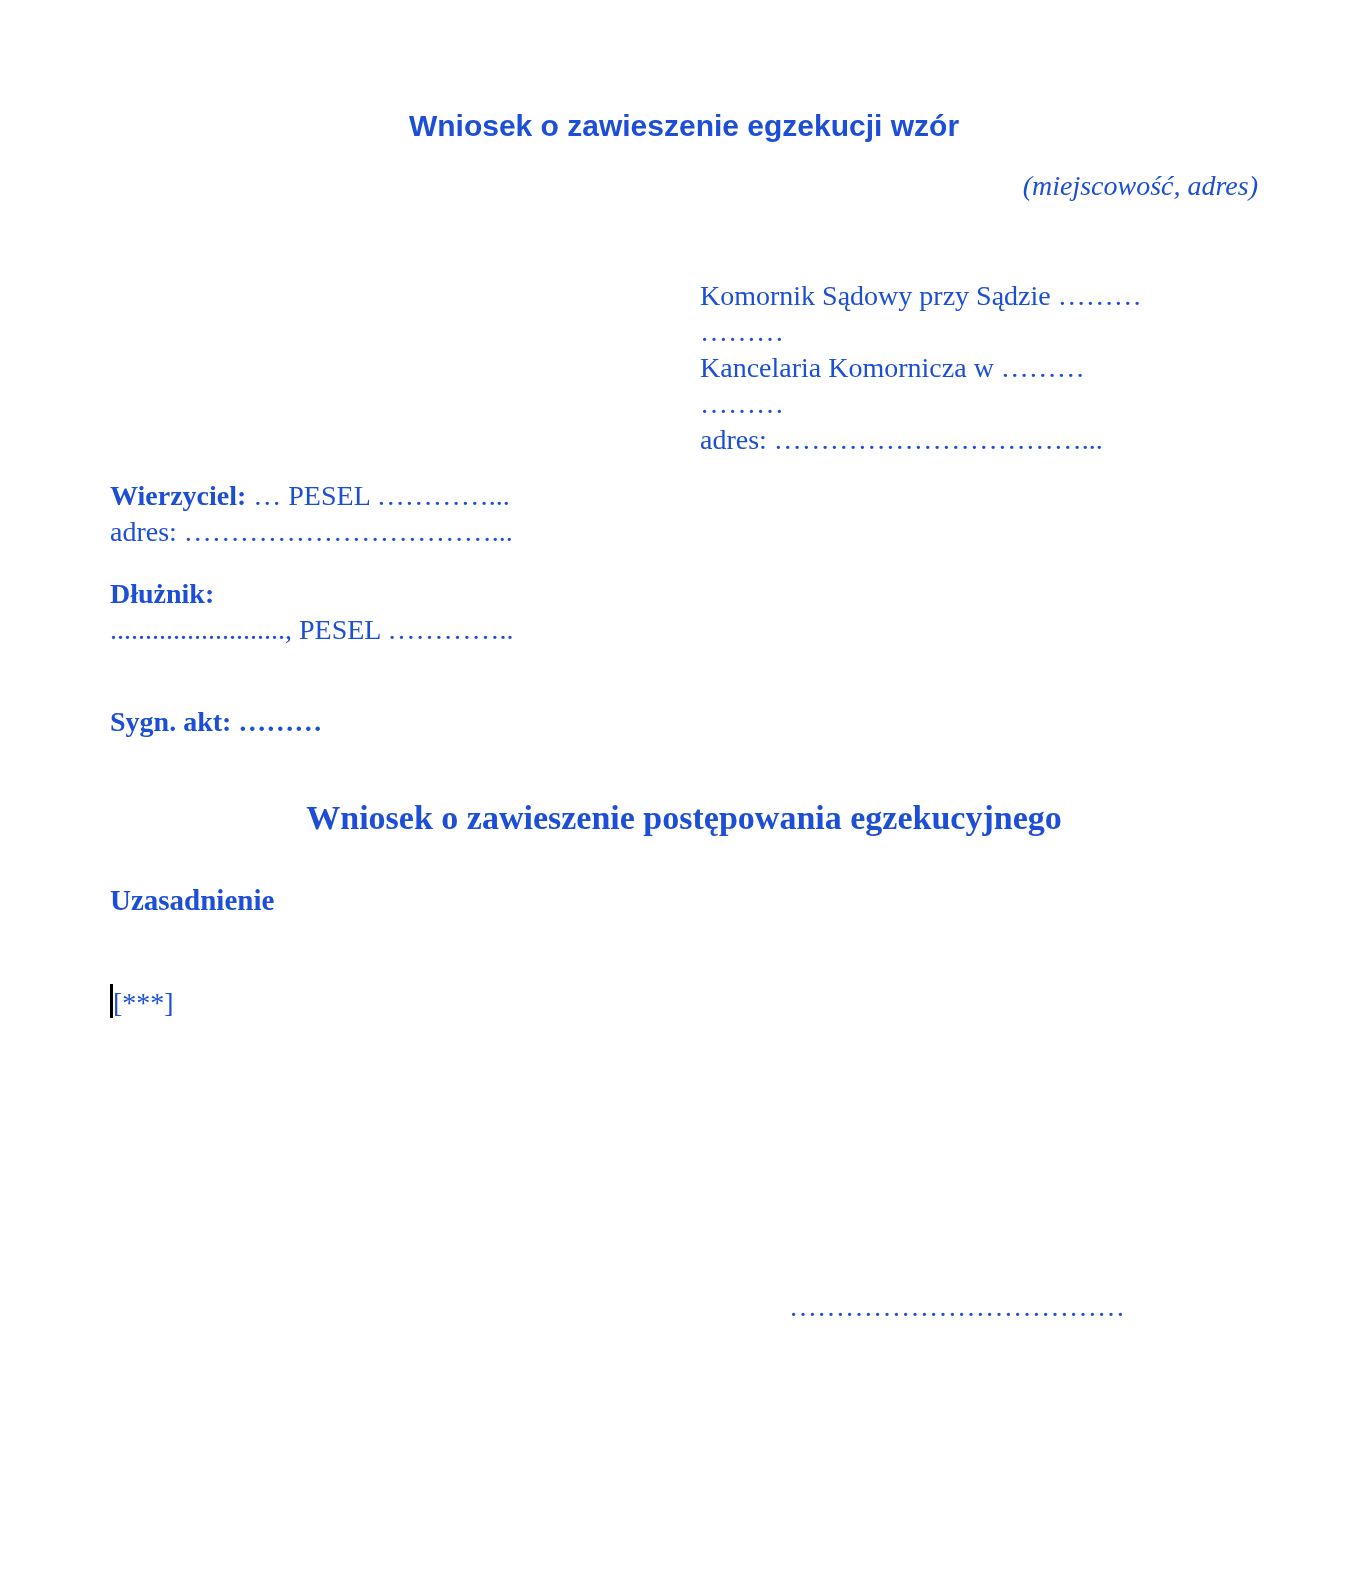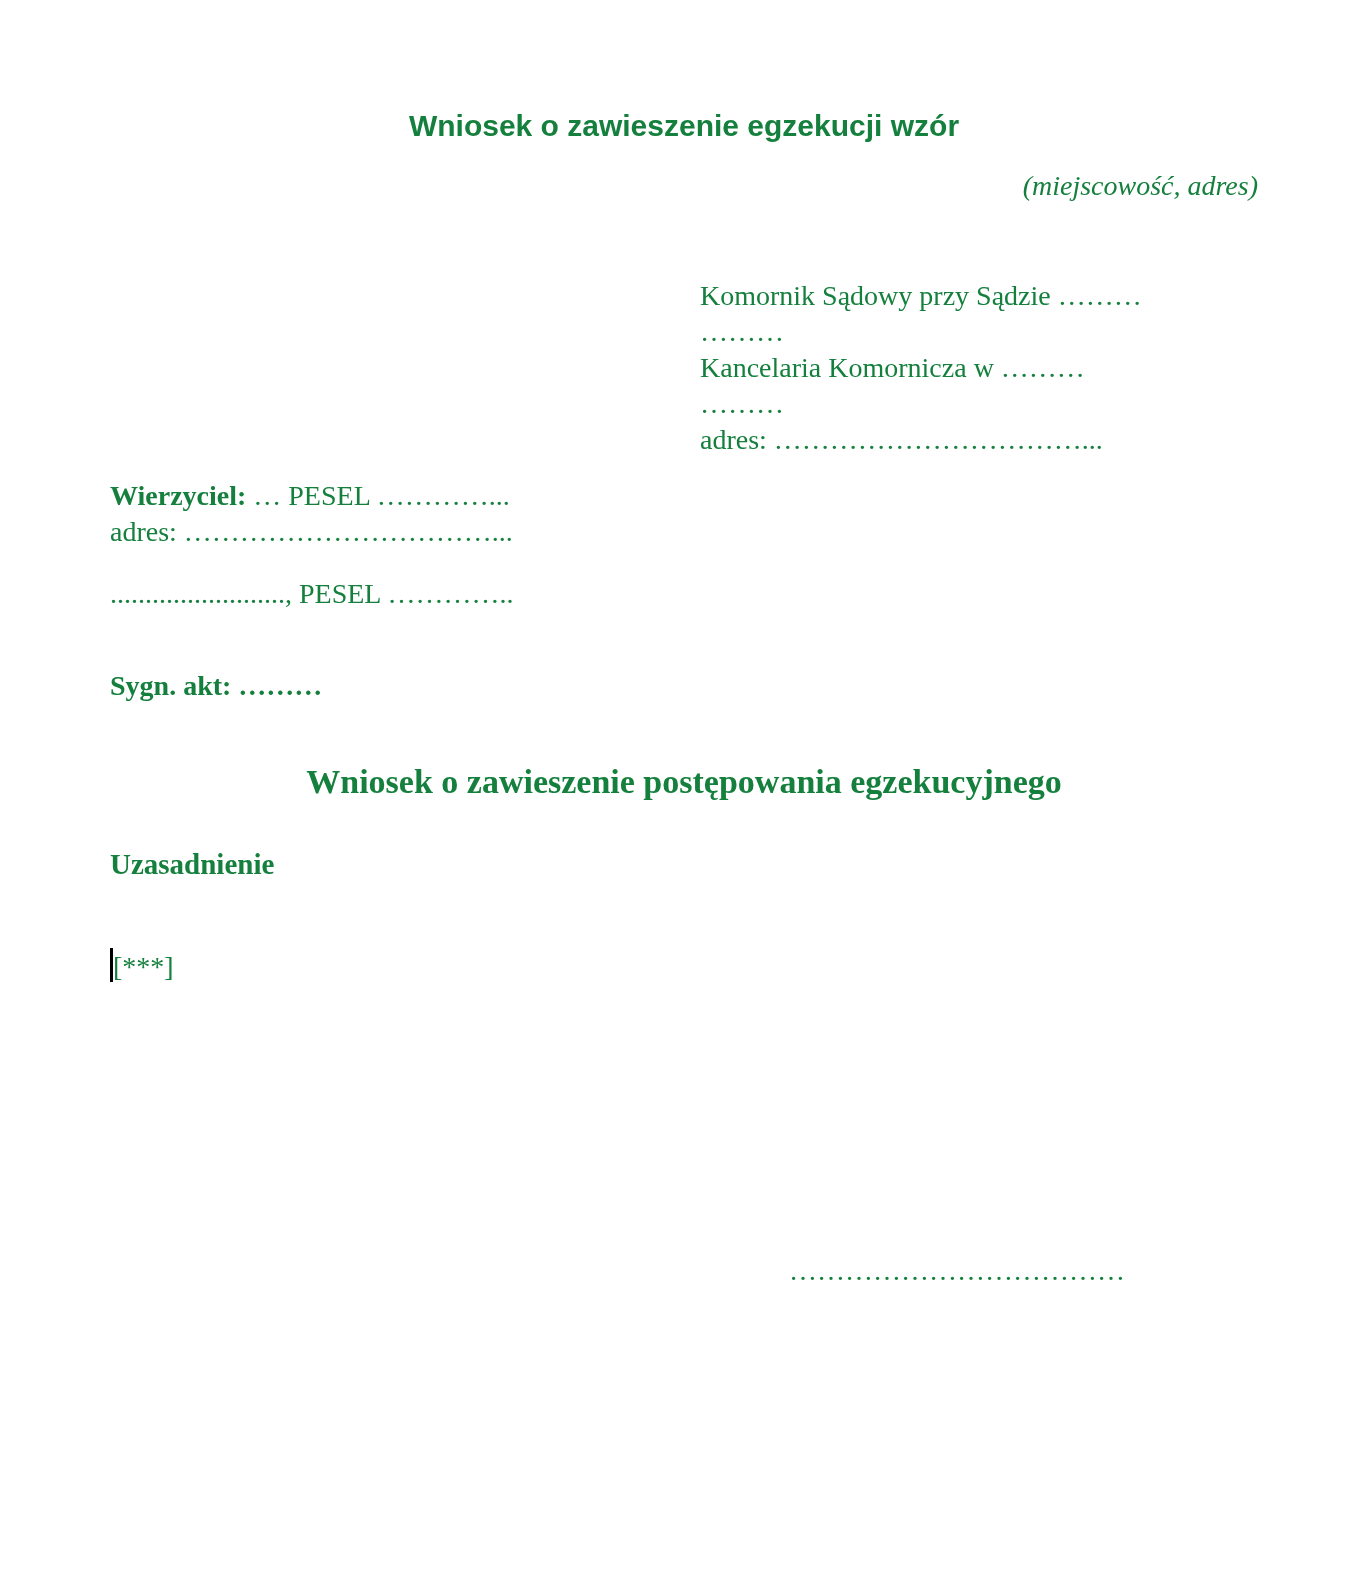"Wniosek o zawieszenie egzekucji wzór" .page { color: #15803d -> #1d4ed8 }
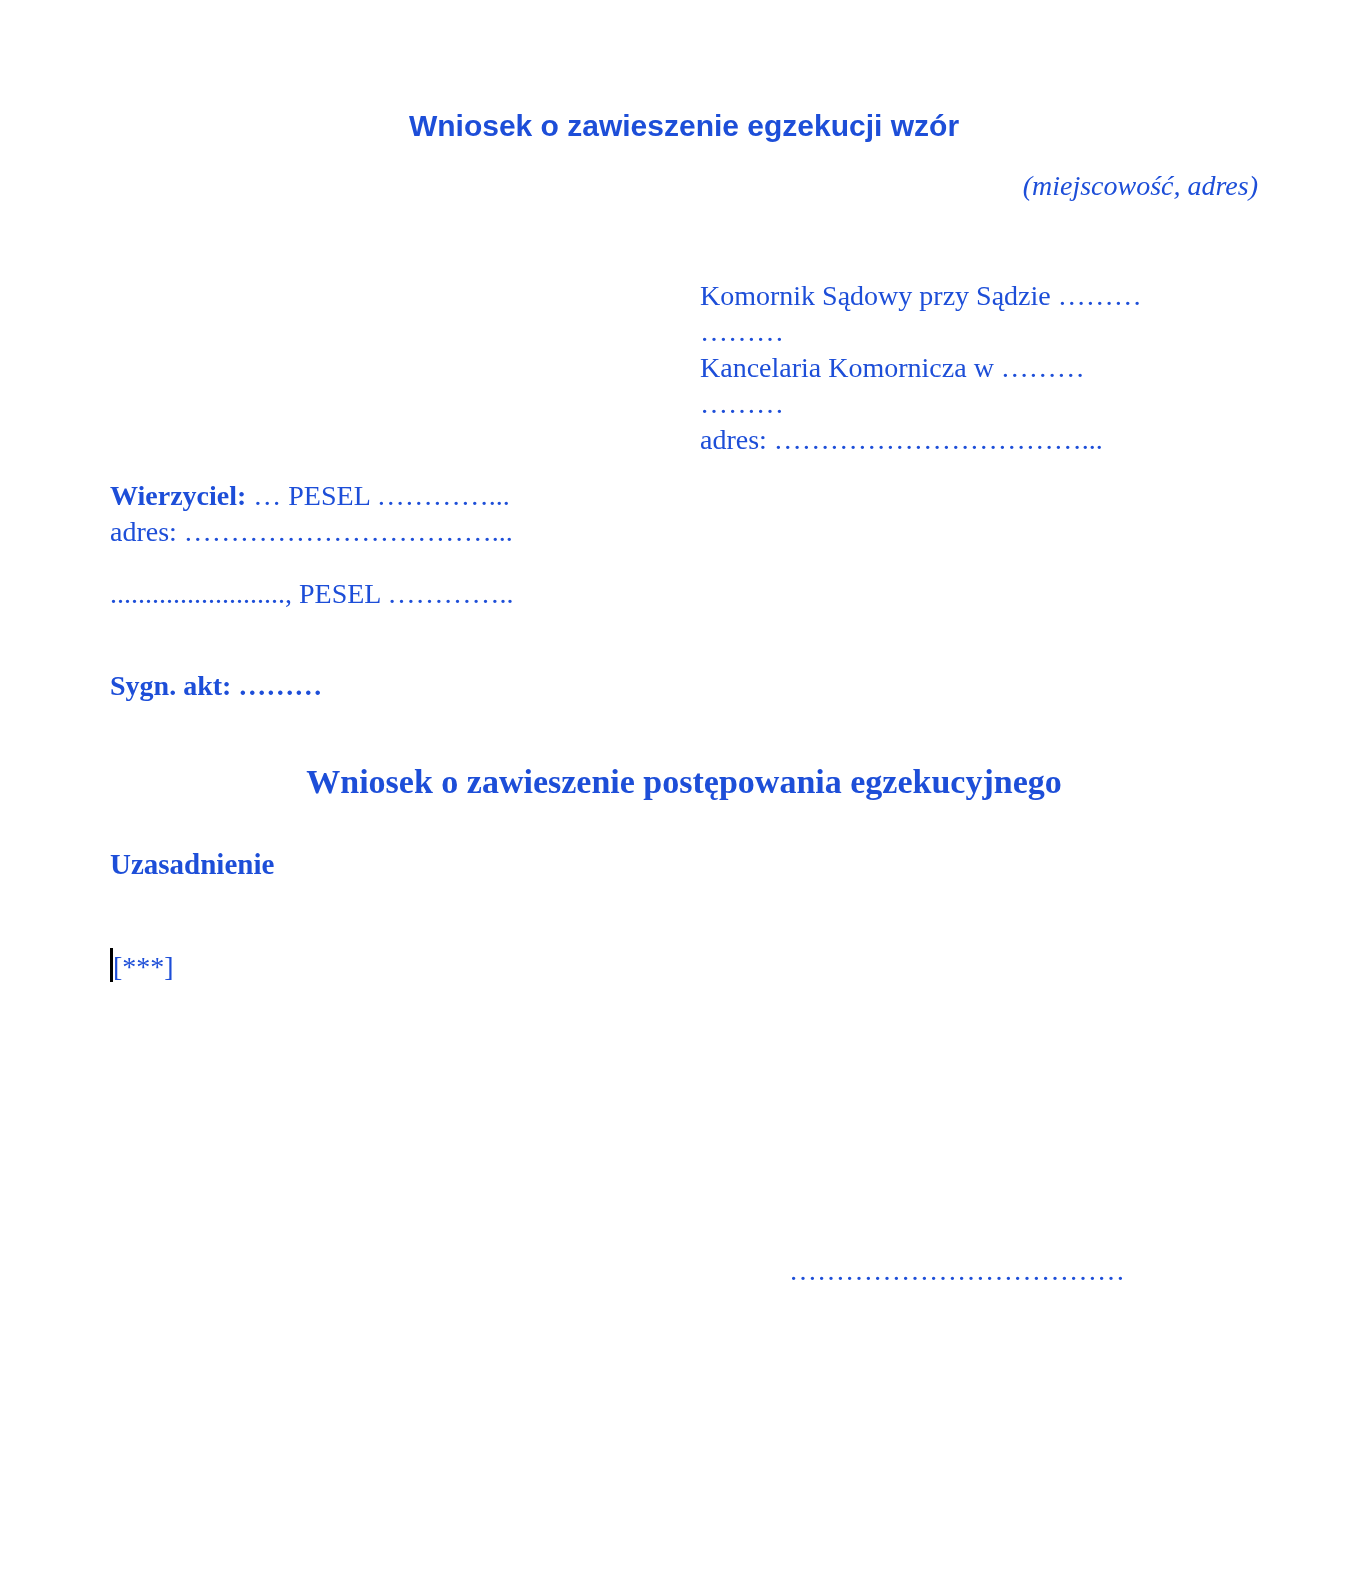"Dłużnik:" div.bold { html: none -> <div>Dłużnik:</div> }
